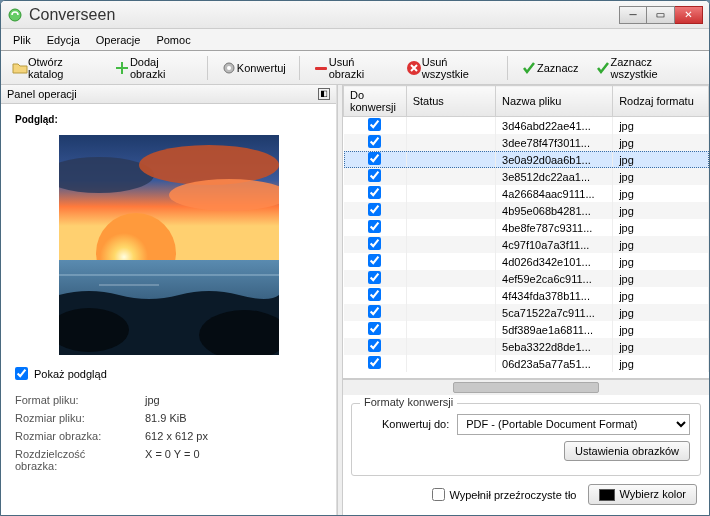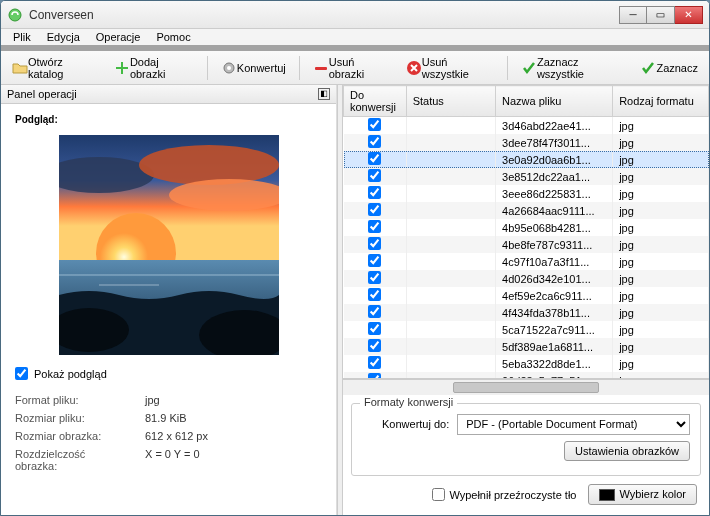"Converseen" .titlebar .title { font-size: 12px -> 16px }
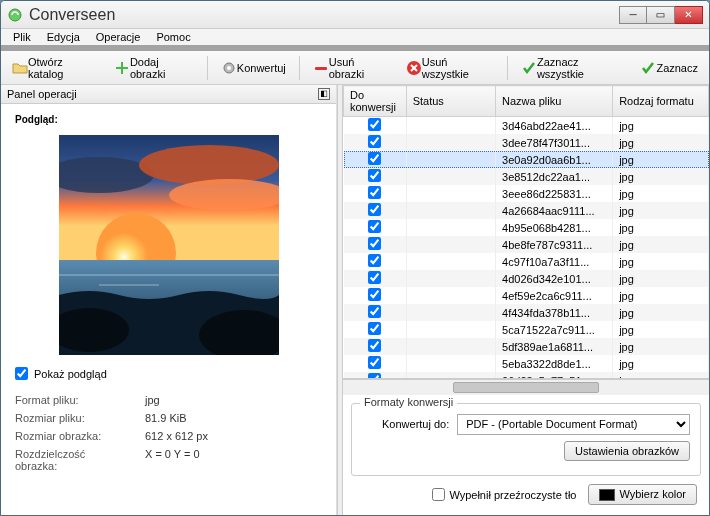"Plik" .menubar { border-bottom: 6px solid #a3a3a3 -> 1px solid #a3a3a3 }
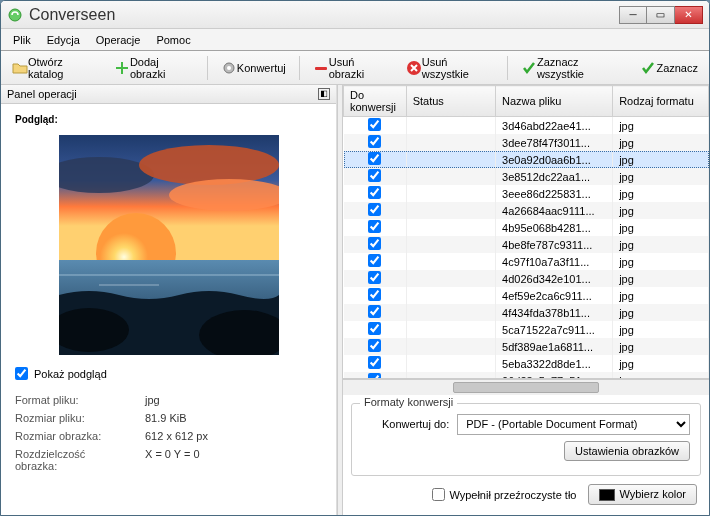"Zaznacz wszystkie" div.tbtn { order: before "Zaznacz" -> after "Zaznacz" }
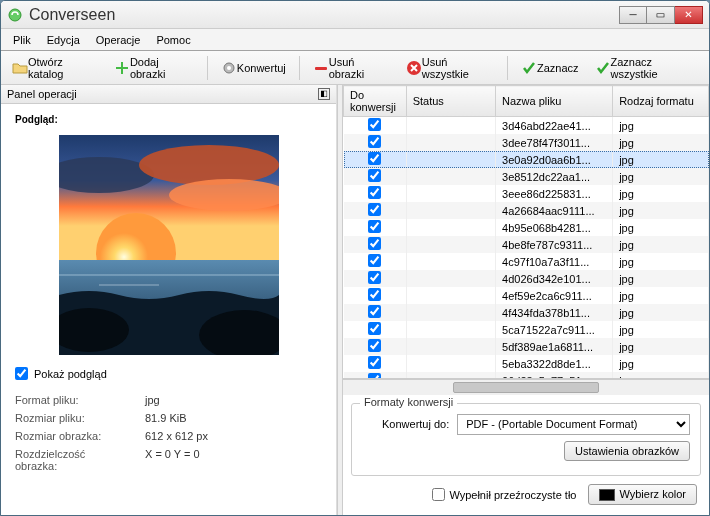"3eee86d225831..." tr { html: <tr> <td><input></td> <td></td> <td>3eee86d225831...</td> <td>jpg</td> </tr> -> none }
